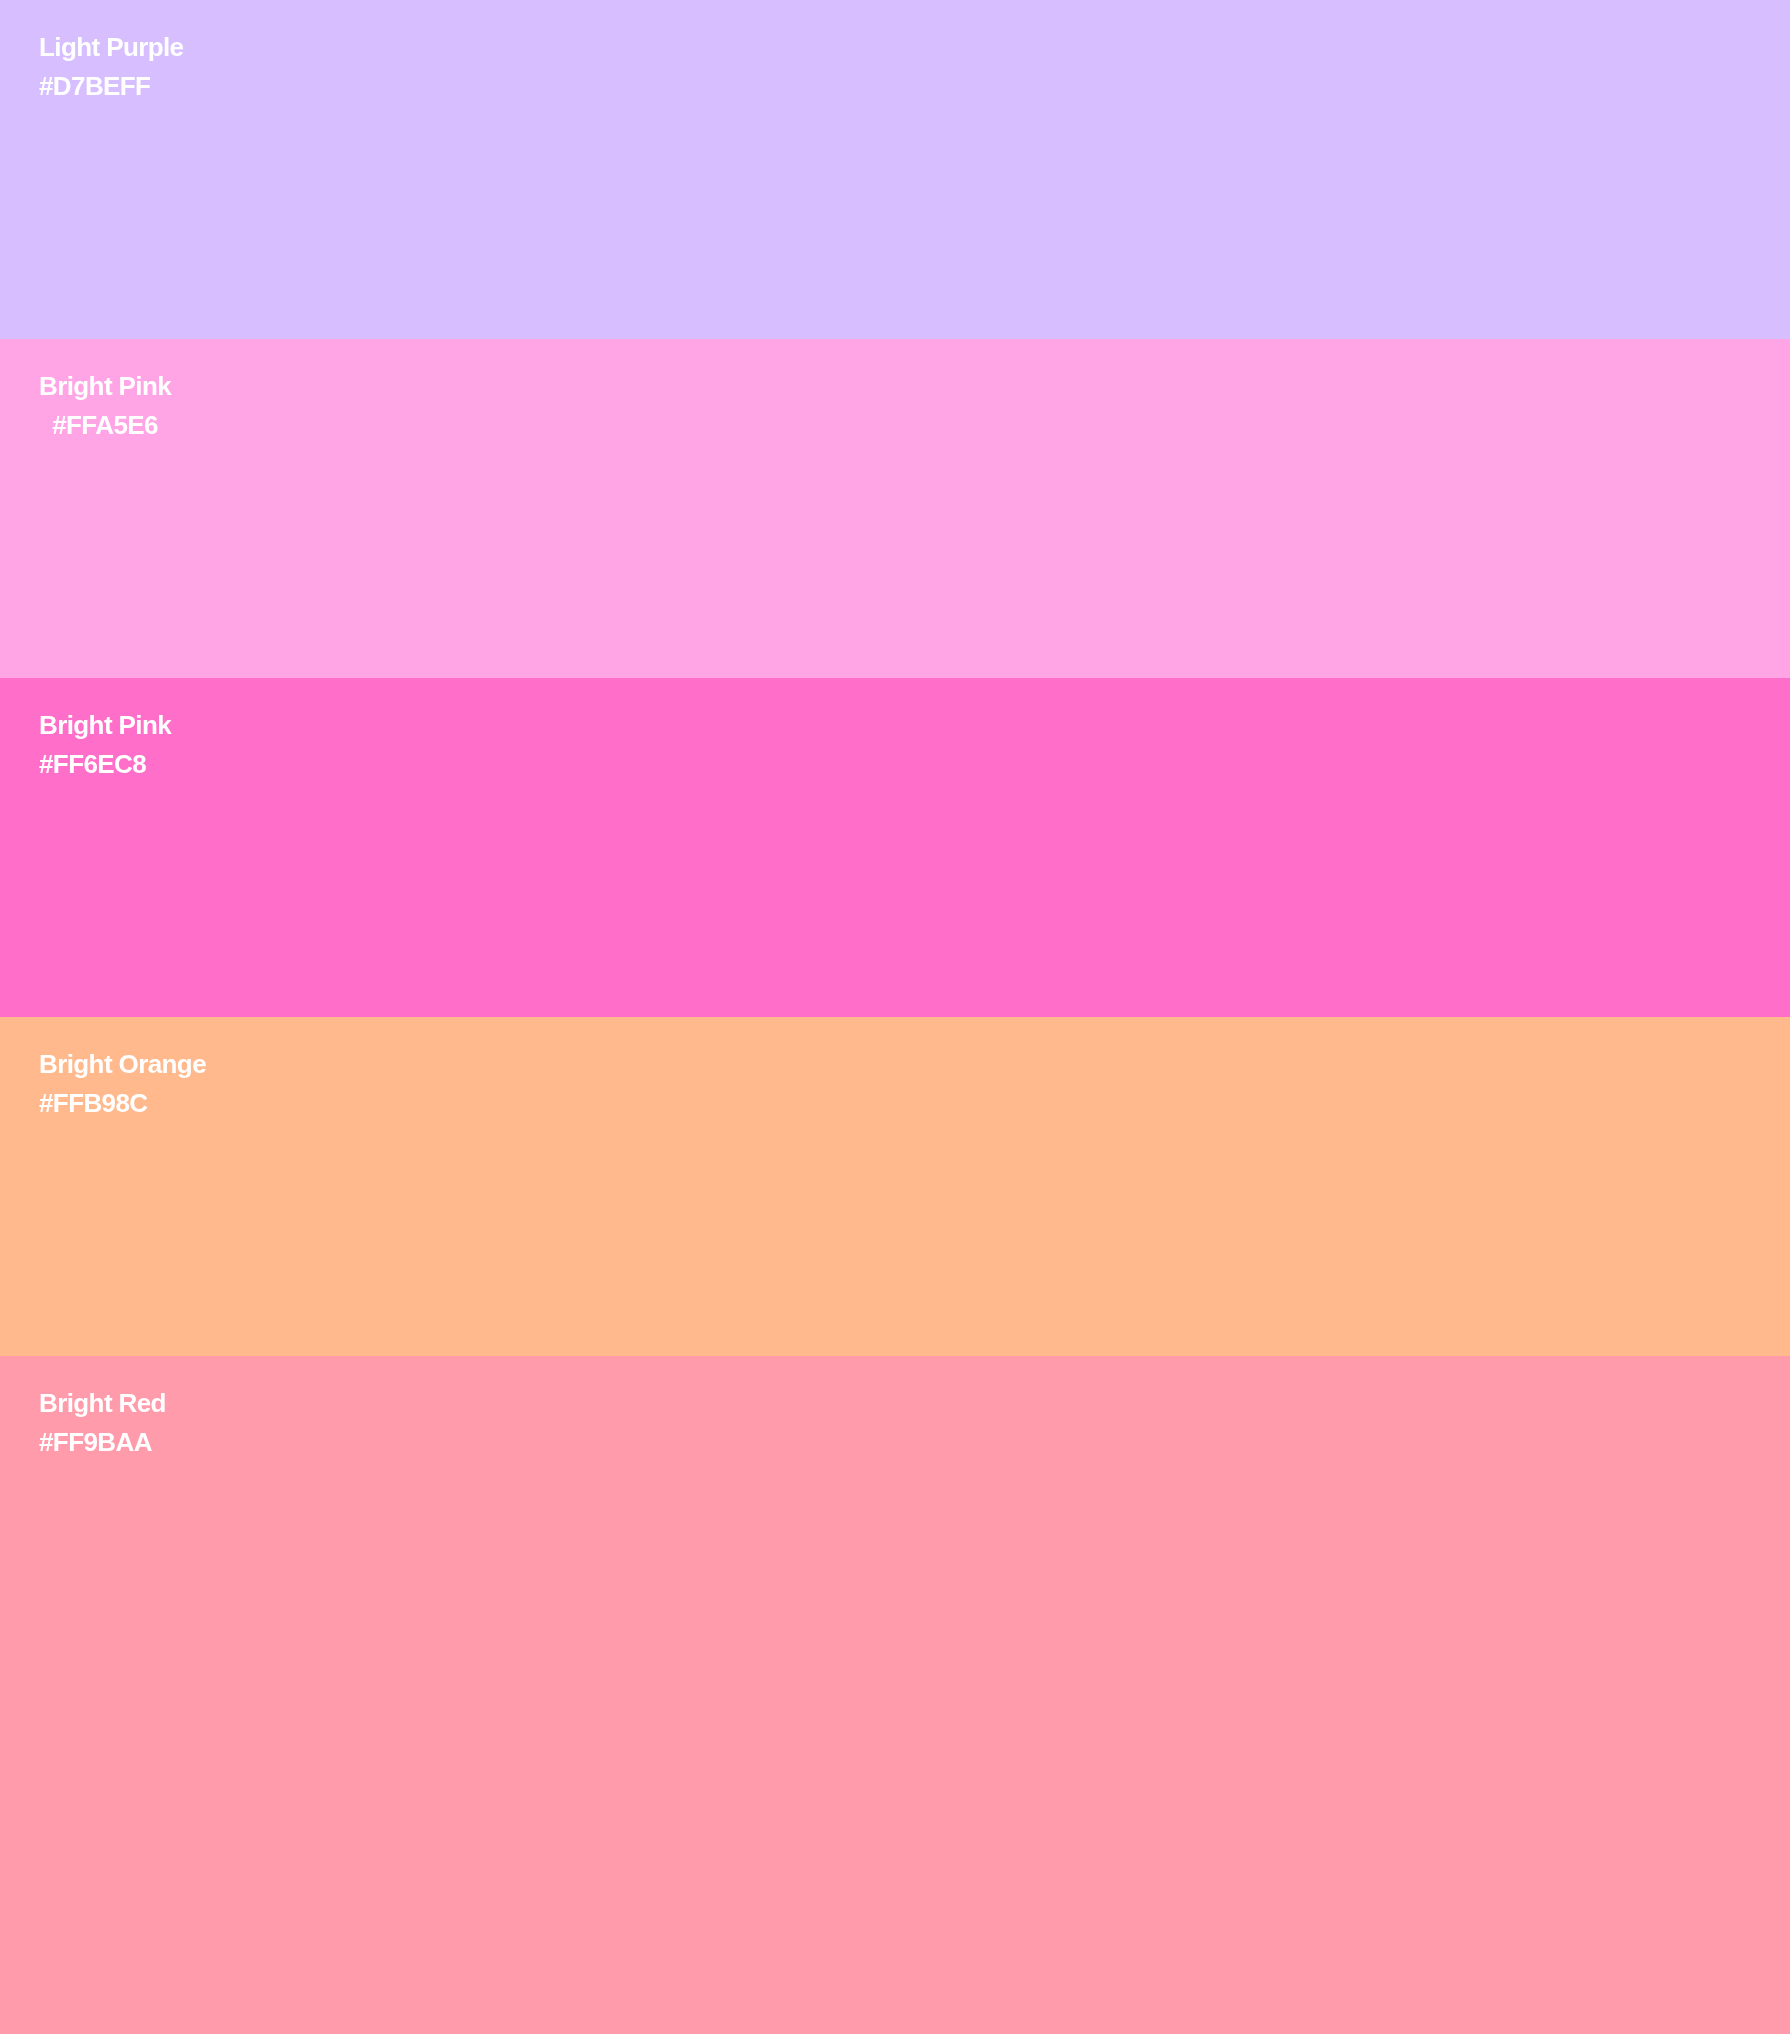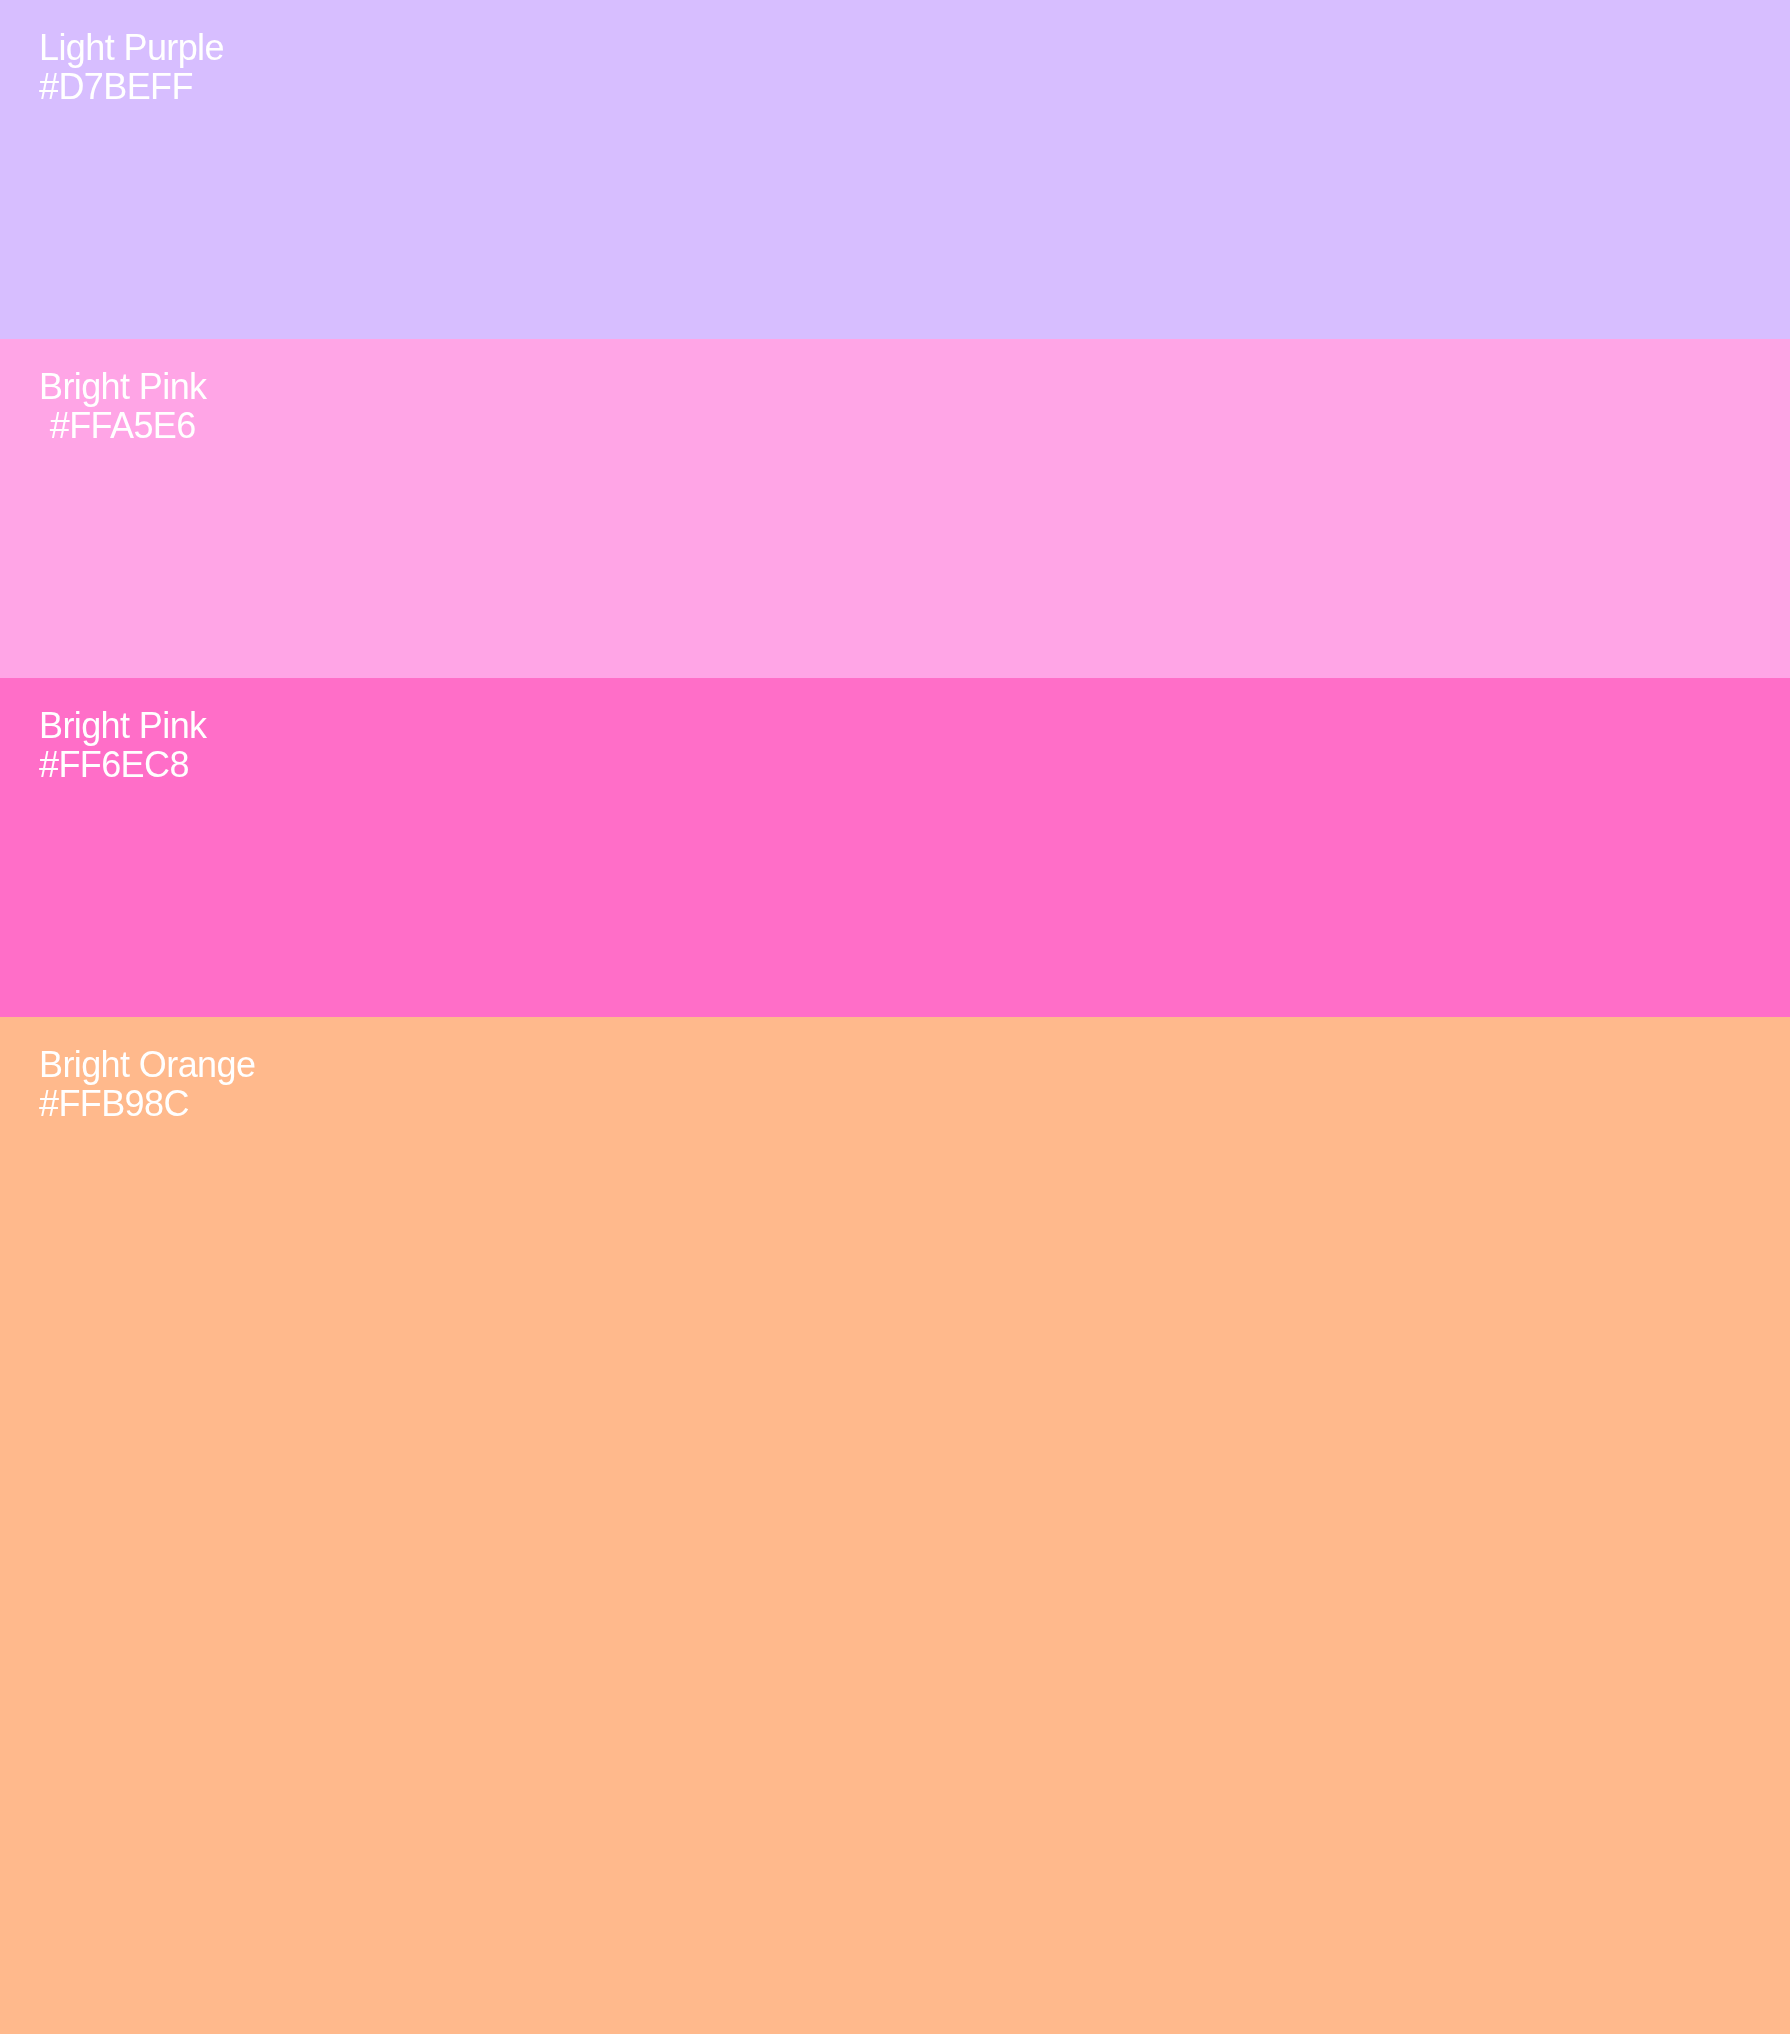"Light Purple" .swatch-label { font-size: 36px -> 26px; font-weight: 400 -> 700 }
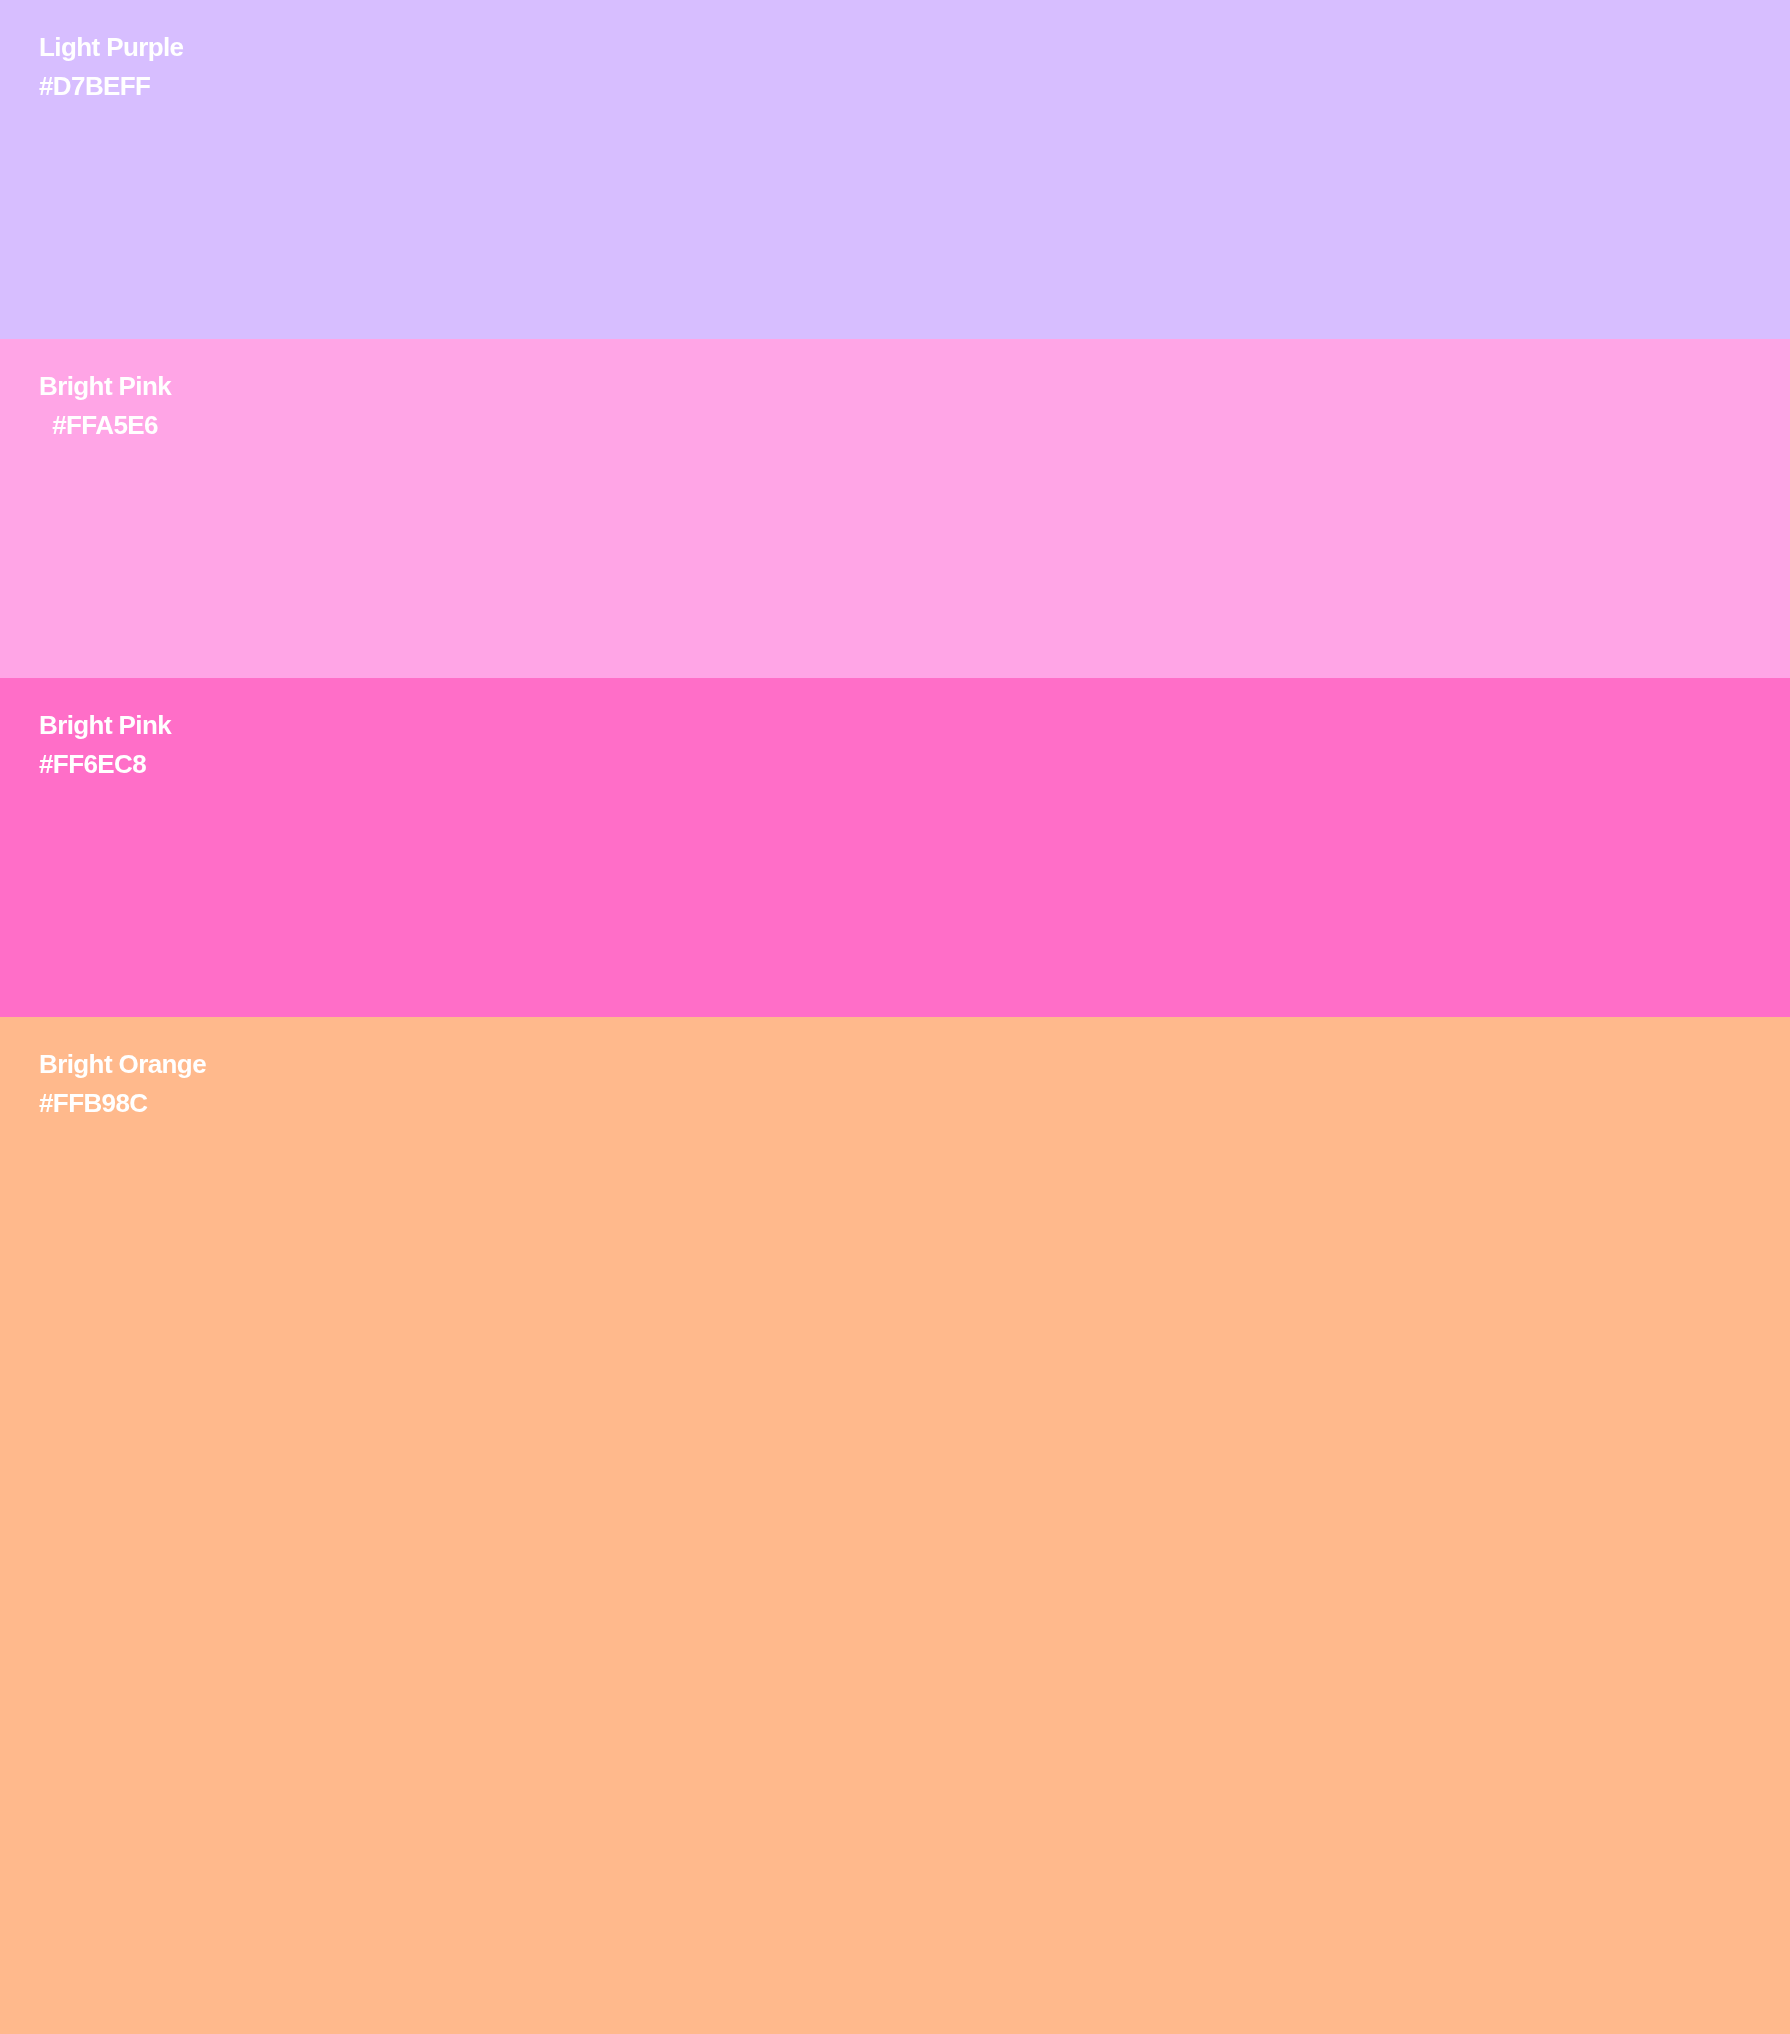"Bright Red" div.swatch { html: none -> <div> <div> <span>Bright Red</span> <span>#FF9BAA</span> </div> </div> }
